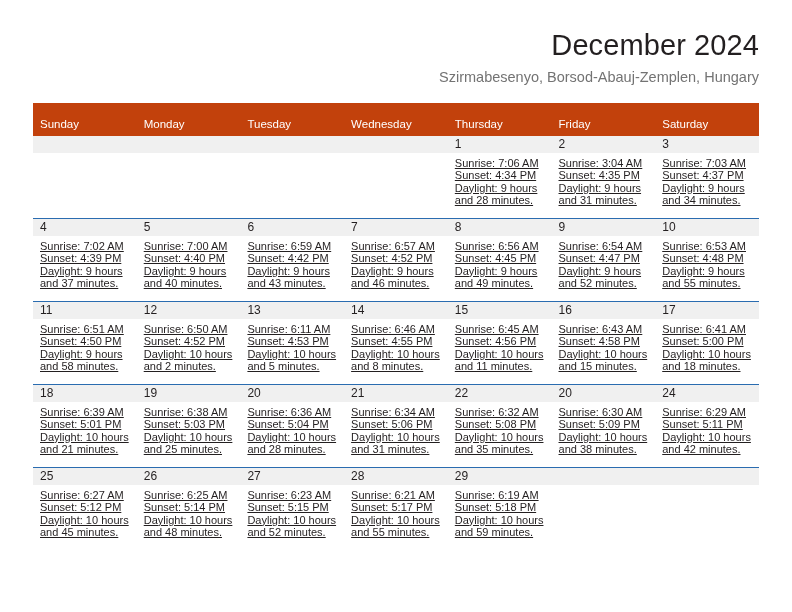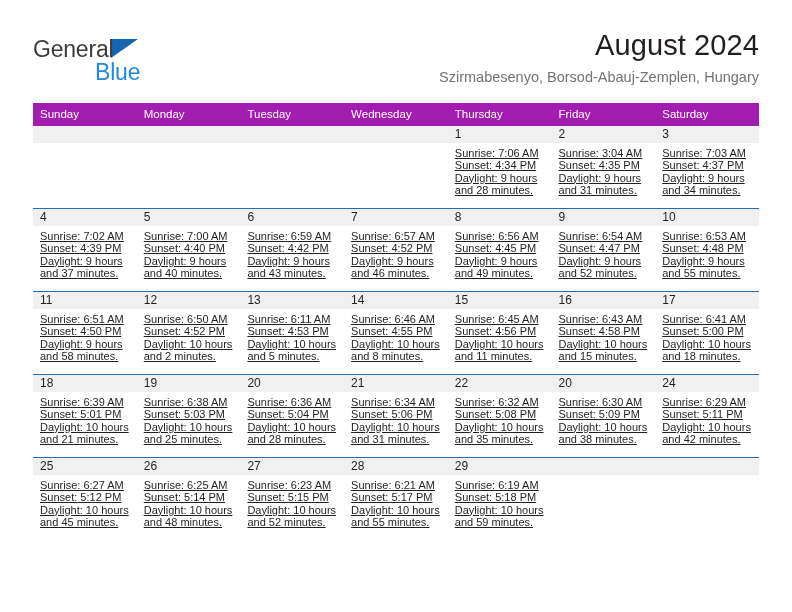"General" div.brand { html: <div> <span>General</span><span></span> <span>Blue</span> </div> -> none }
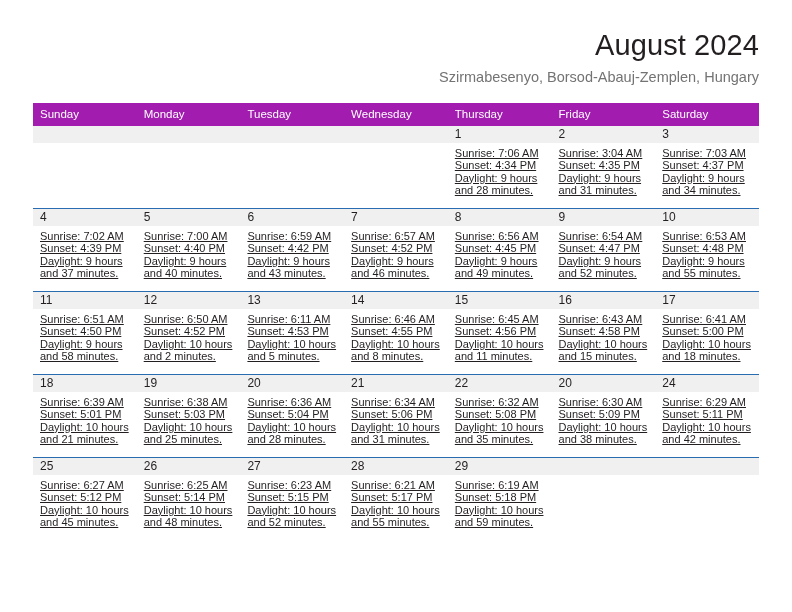"August 2024" div.cal-title { text: August -> December }
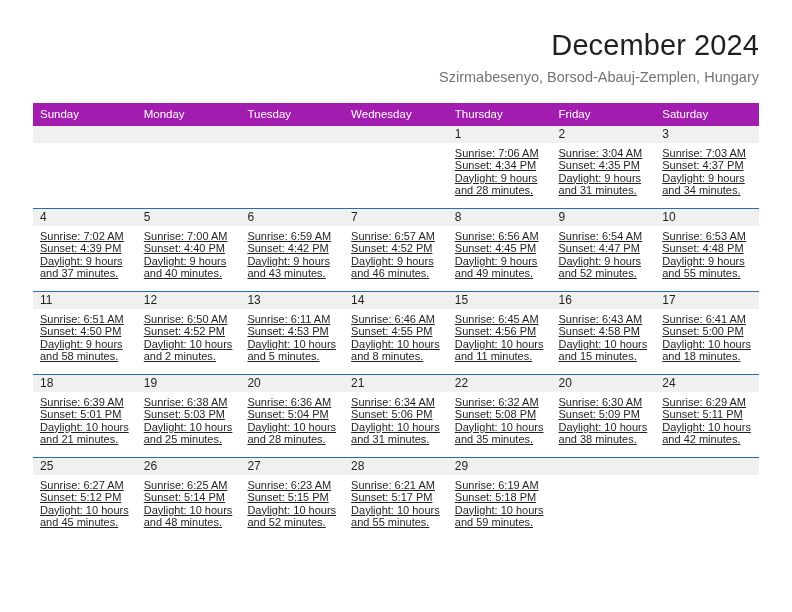"Sunday" .calendar th { background: #a21caf -> #c2410c; padding: 5px 0 5px 7px -> 15px 0 5px 7px }
